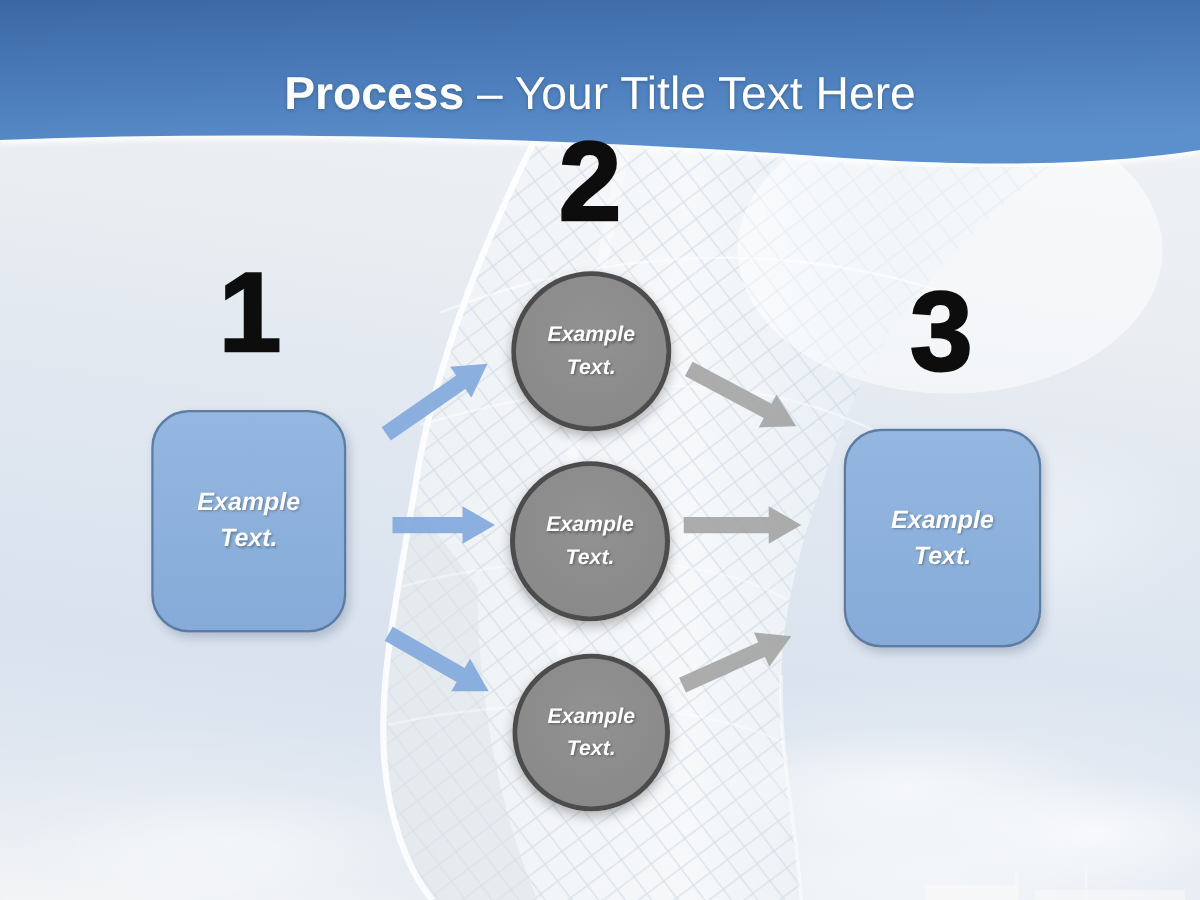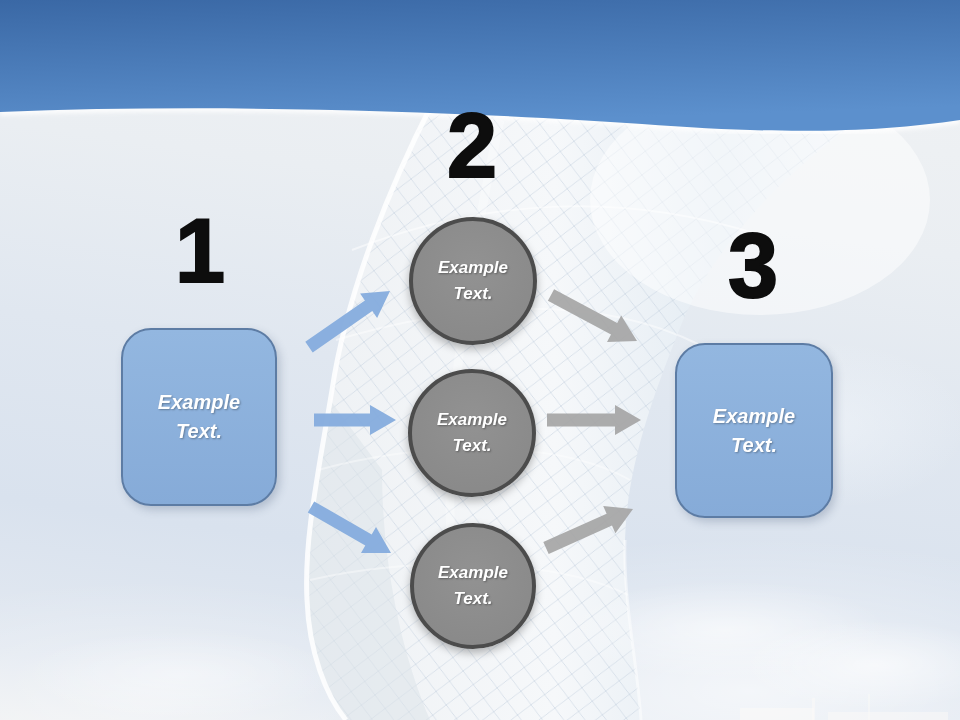"Process – Your Title Text" div.title { html: none -> <div> <span>Process</span> <span>– Your Title Text Here</span> </div> }
